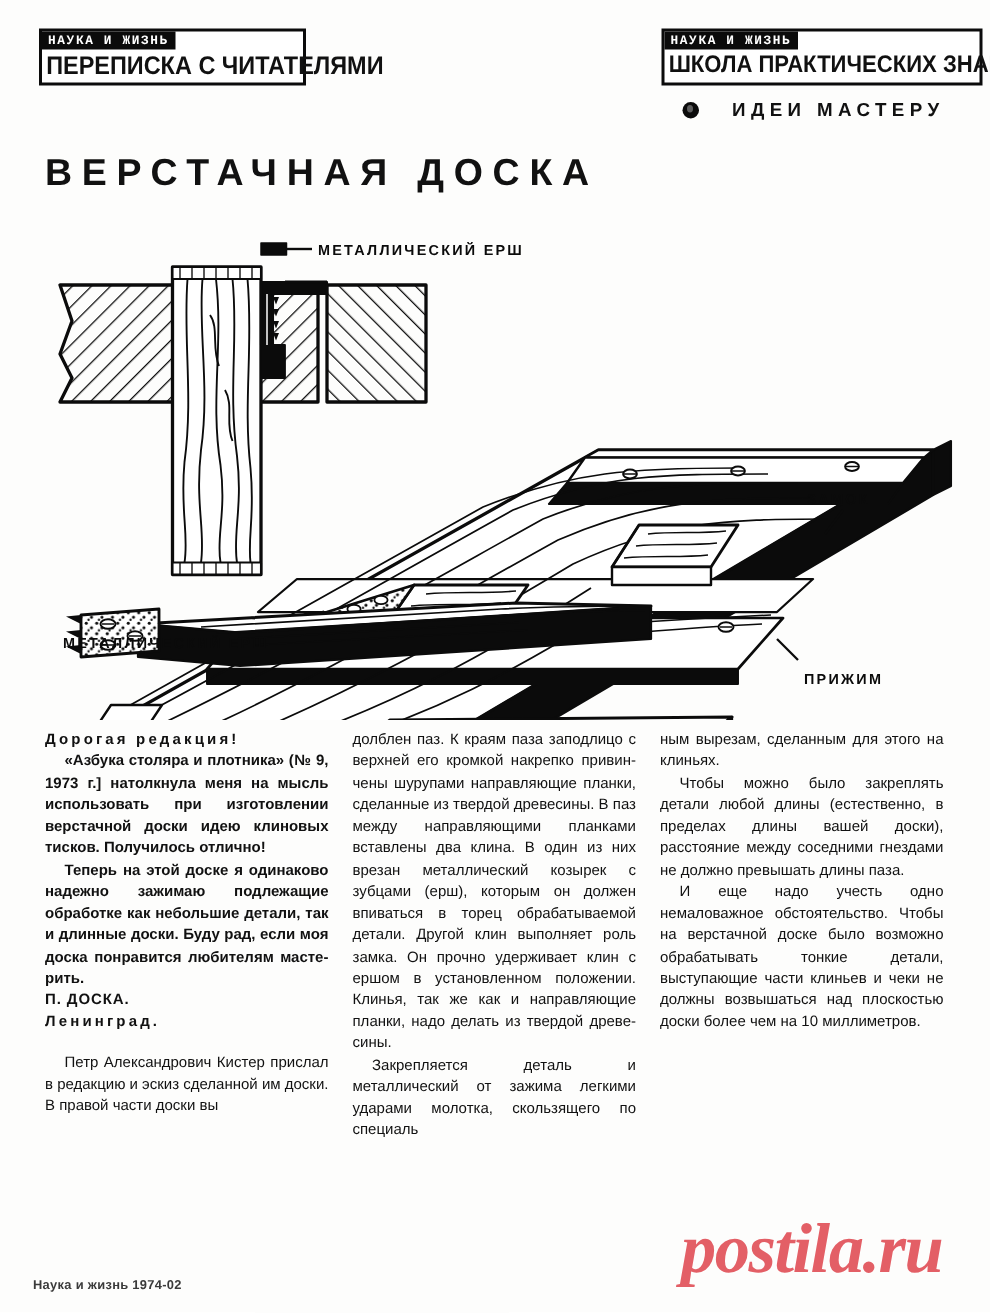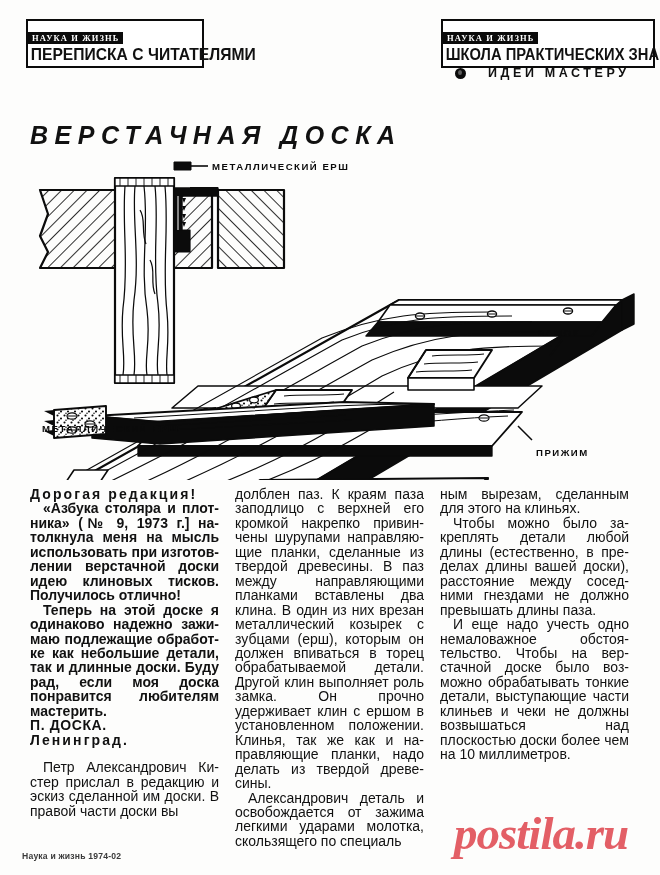"НАУКА И ЖИЗНЬ" .badge-kicker { font-family: Liberation Serif, serif -> Liberation Mono, monospace; margin-top: 11px -> none }
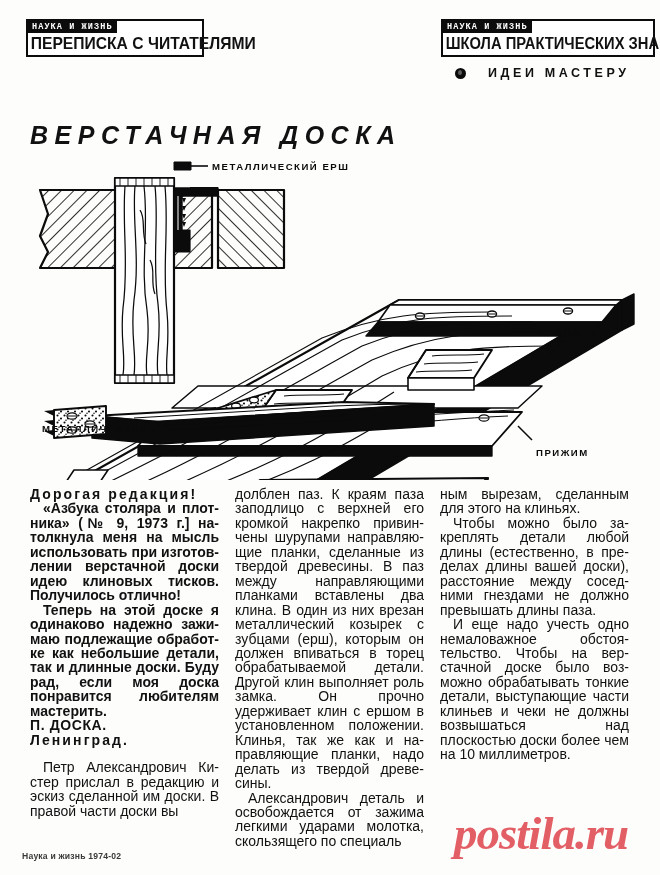"ВЕРСТАЧНАЯ ДОСКА" #page-title { font-style: italic -> none; top: 104px -> 84px }
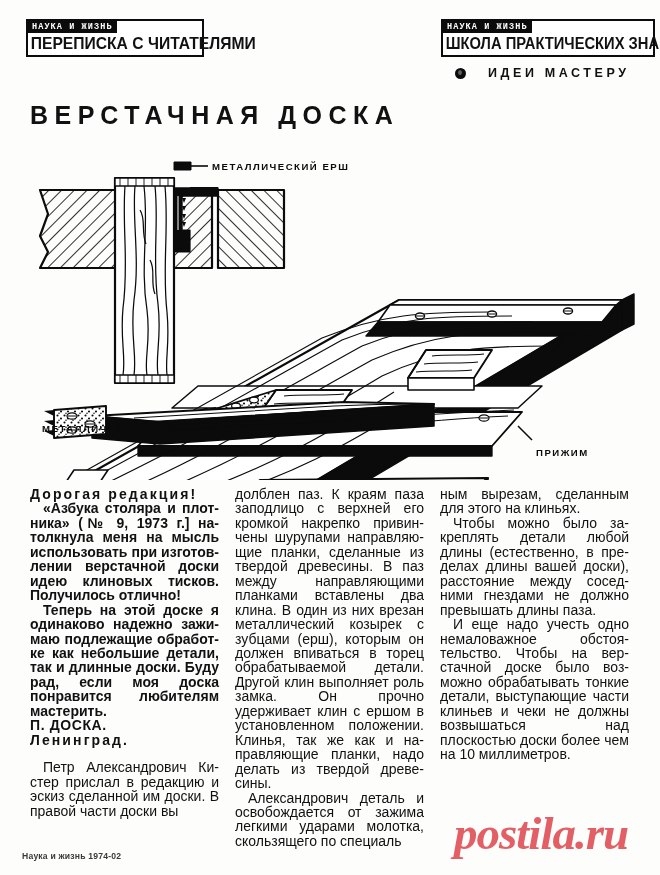"Дорогая редакция!" .col p { font-size: 14px -> 10px }
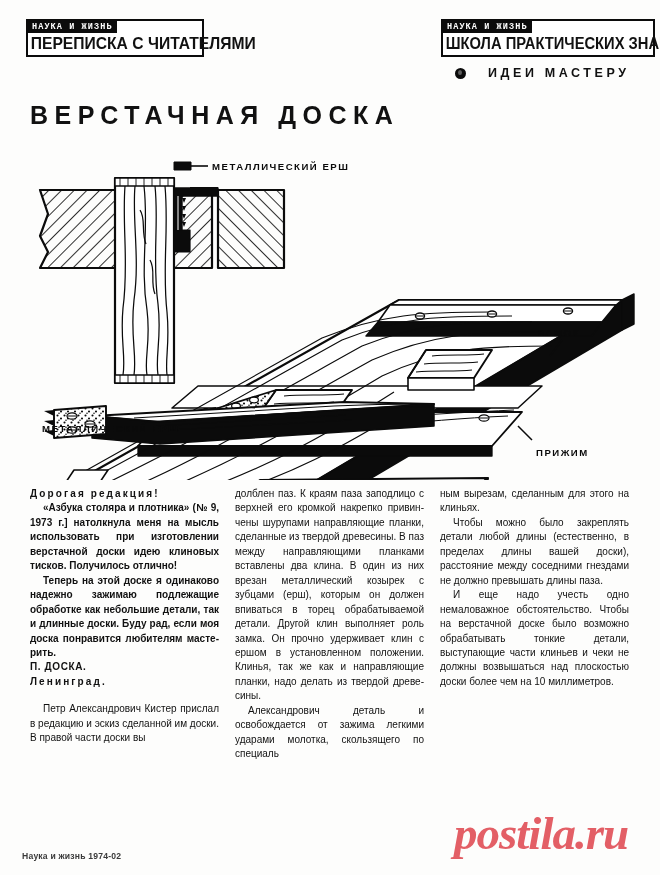"Александрович деталь и освобождается от" p { text: Александрович деталь и освобождается -> Закрепляется деталь и металлический }
